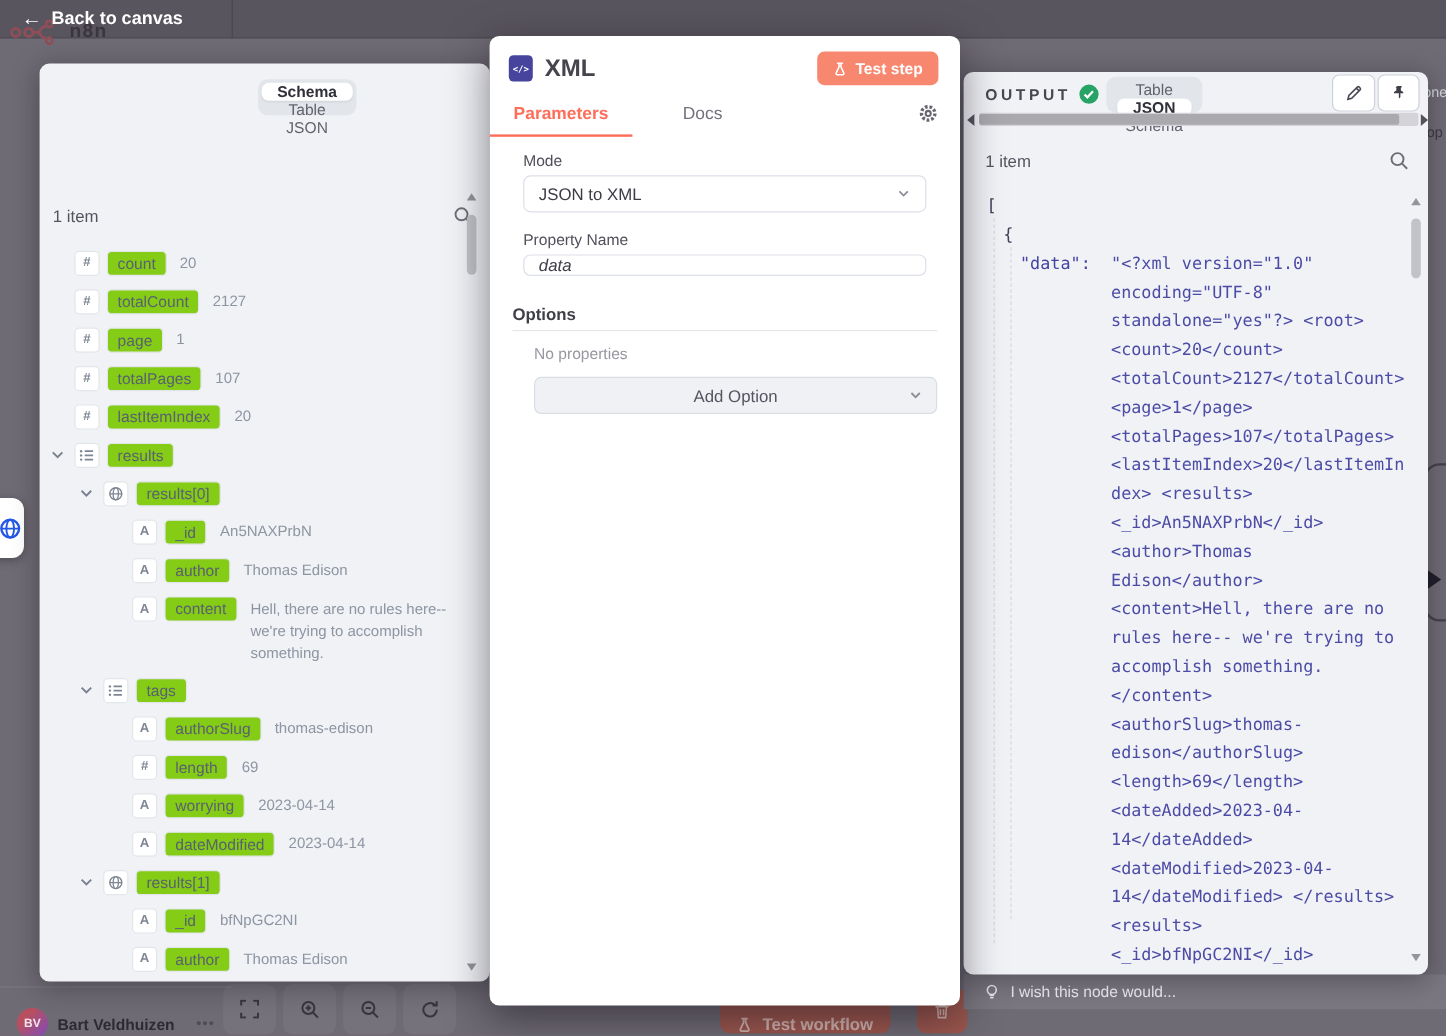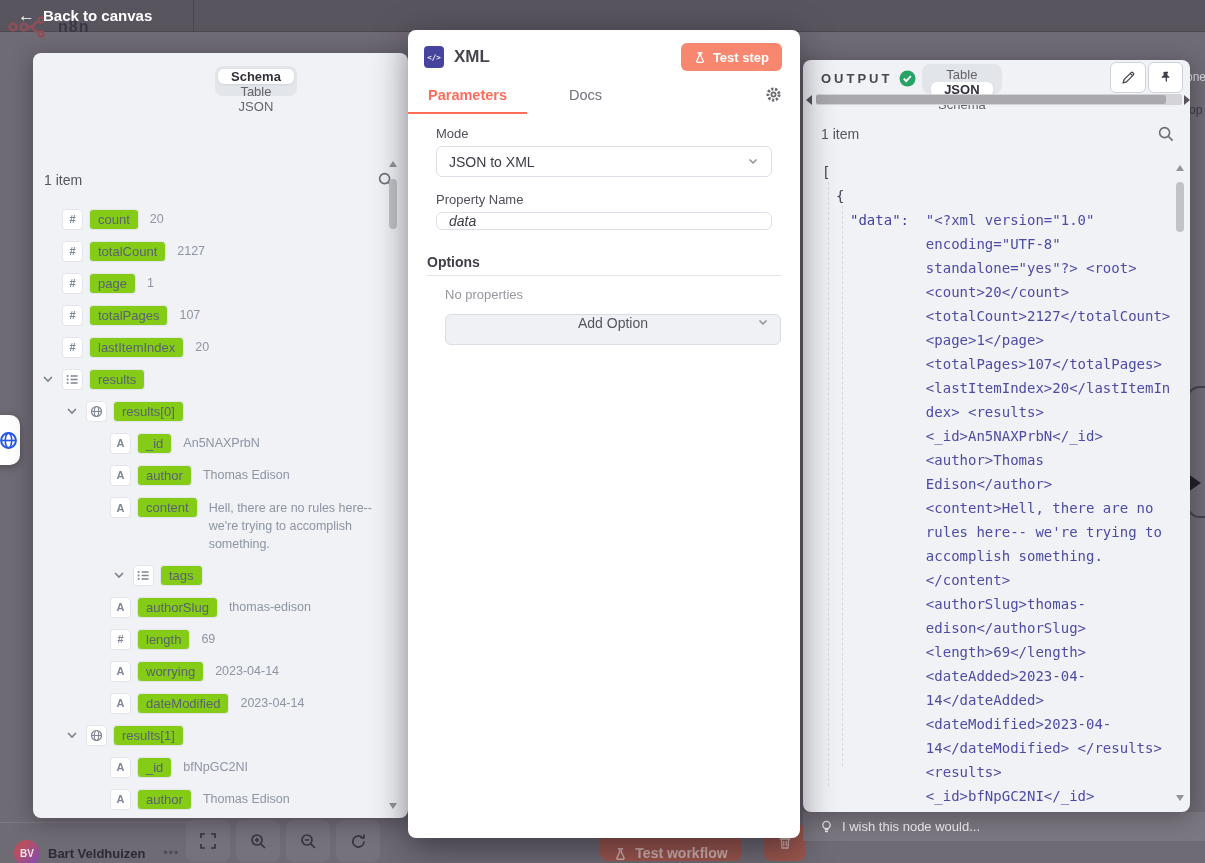"XML" .modal-title { font-size: 17px -> 20px }
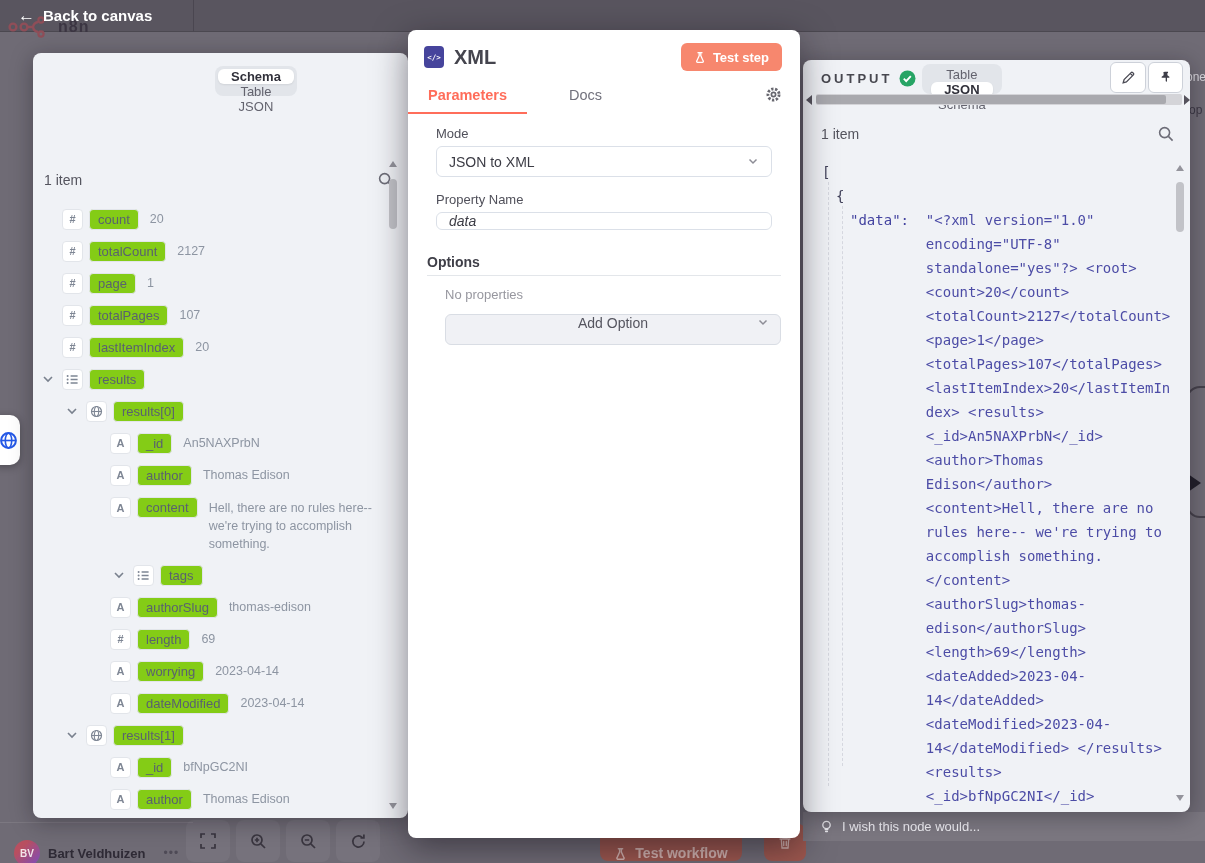"Add Option" .add-option { align-items: none -> center }
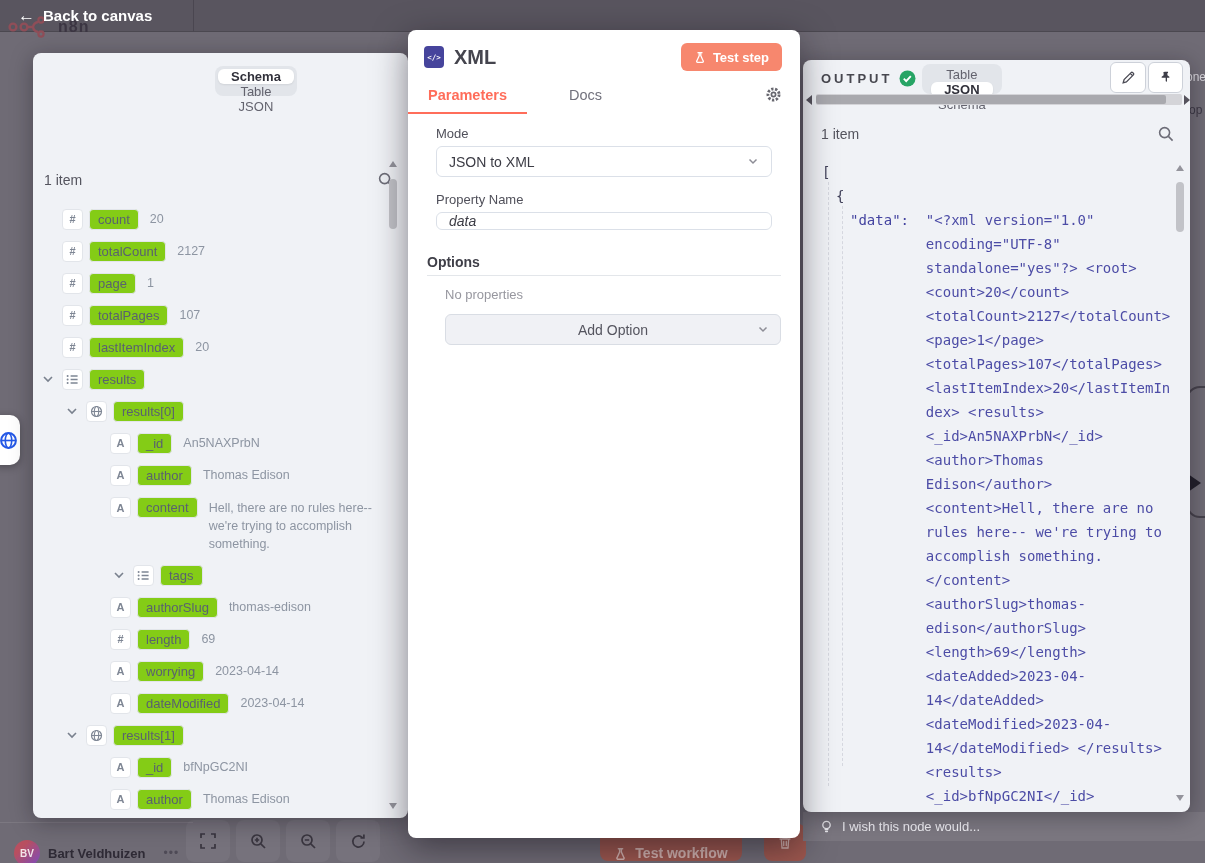"tags" div.s-row { padding-left: 80px -> 33px }
